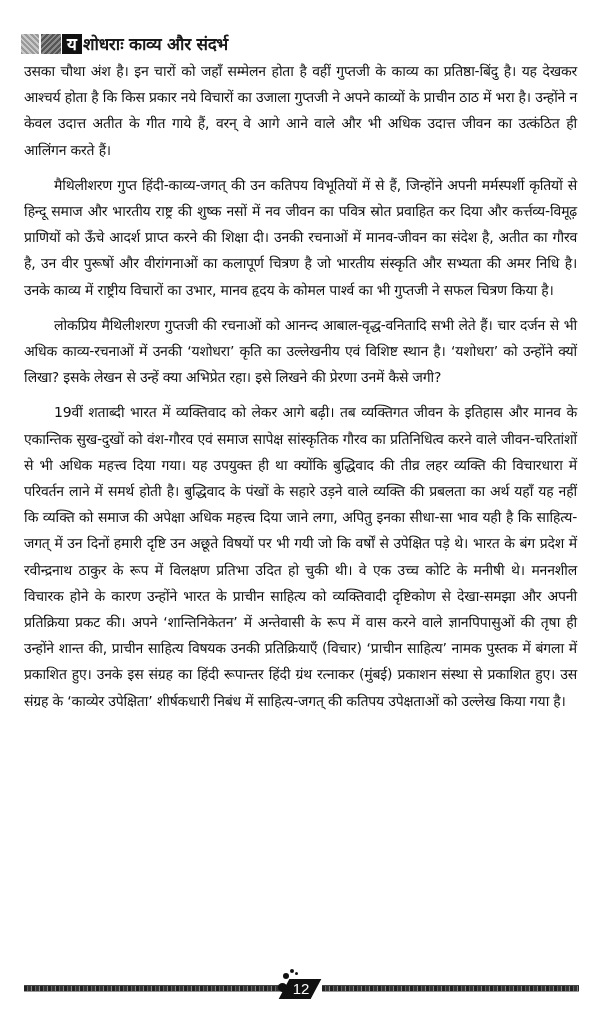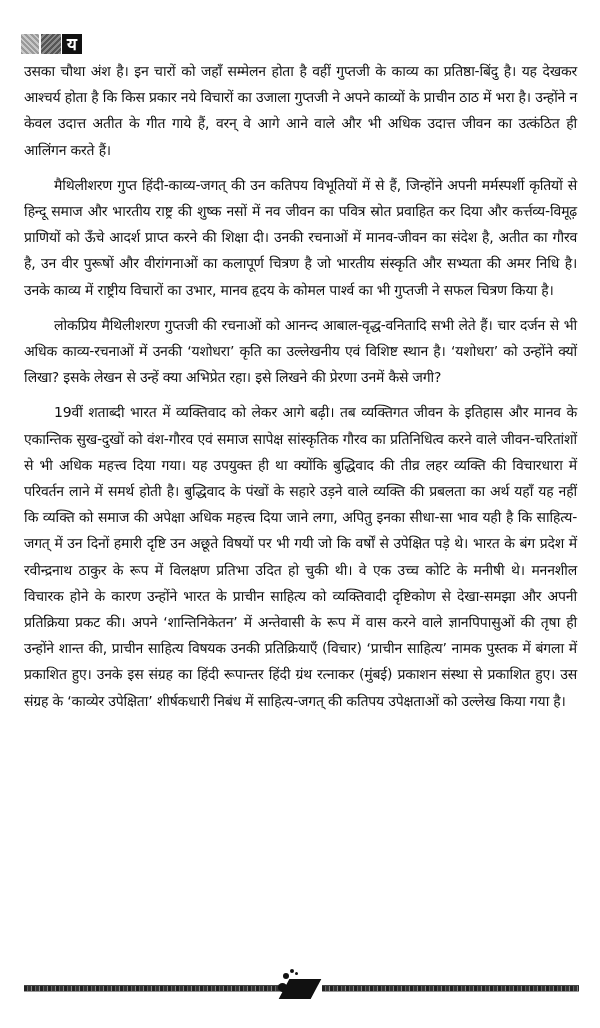"शोधराः काव्य और संदर्भ" div.hdr-title { html: none -> <div>शोधराः काव्य और संदर्भ</div> }
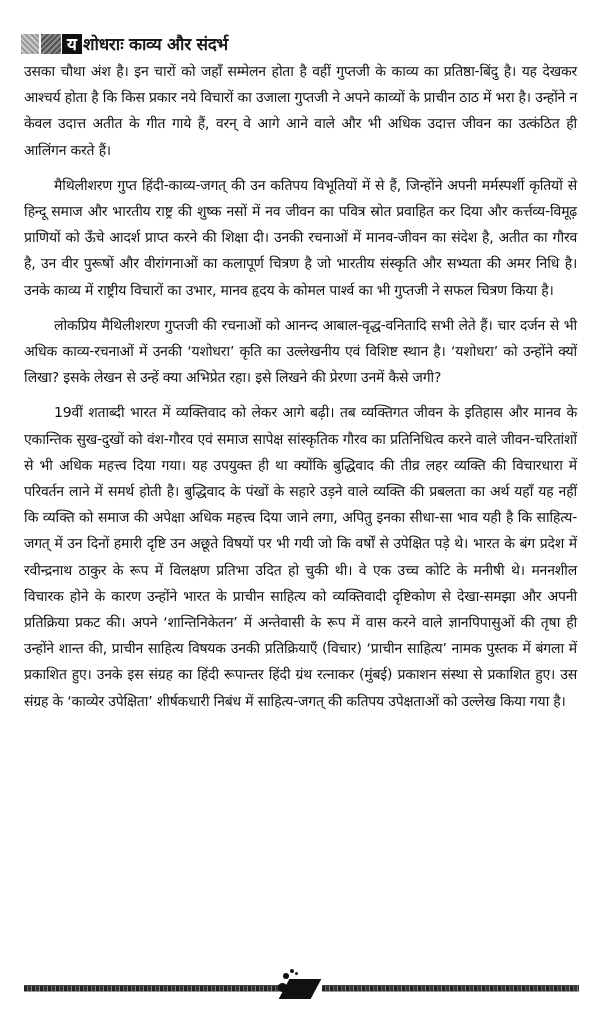"12" .badge-num { margin-top: 17px -> none }
